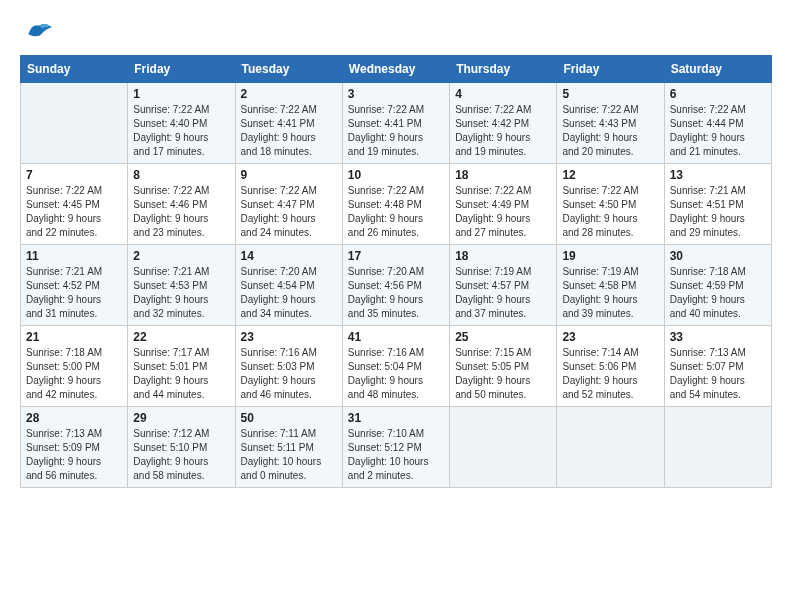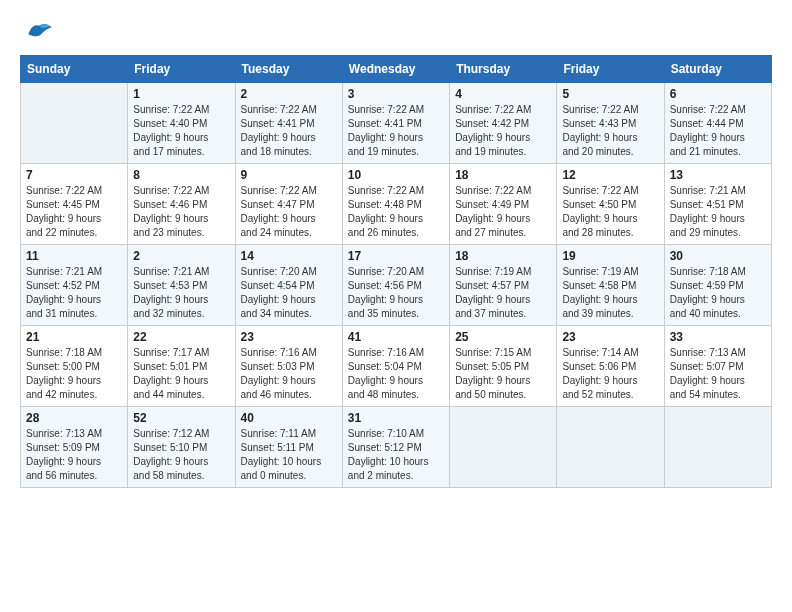"52" div.day-number { text: 52 -> 29 }
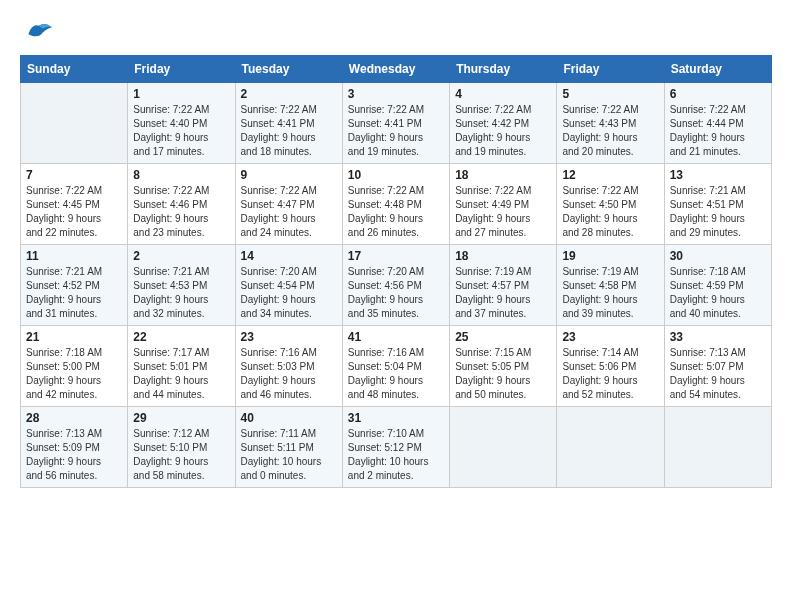"40" div.day-number { text: 40 -> 50 }
